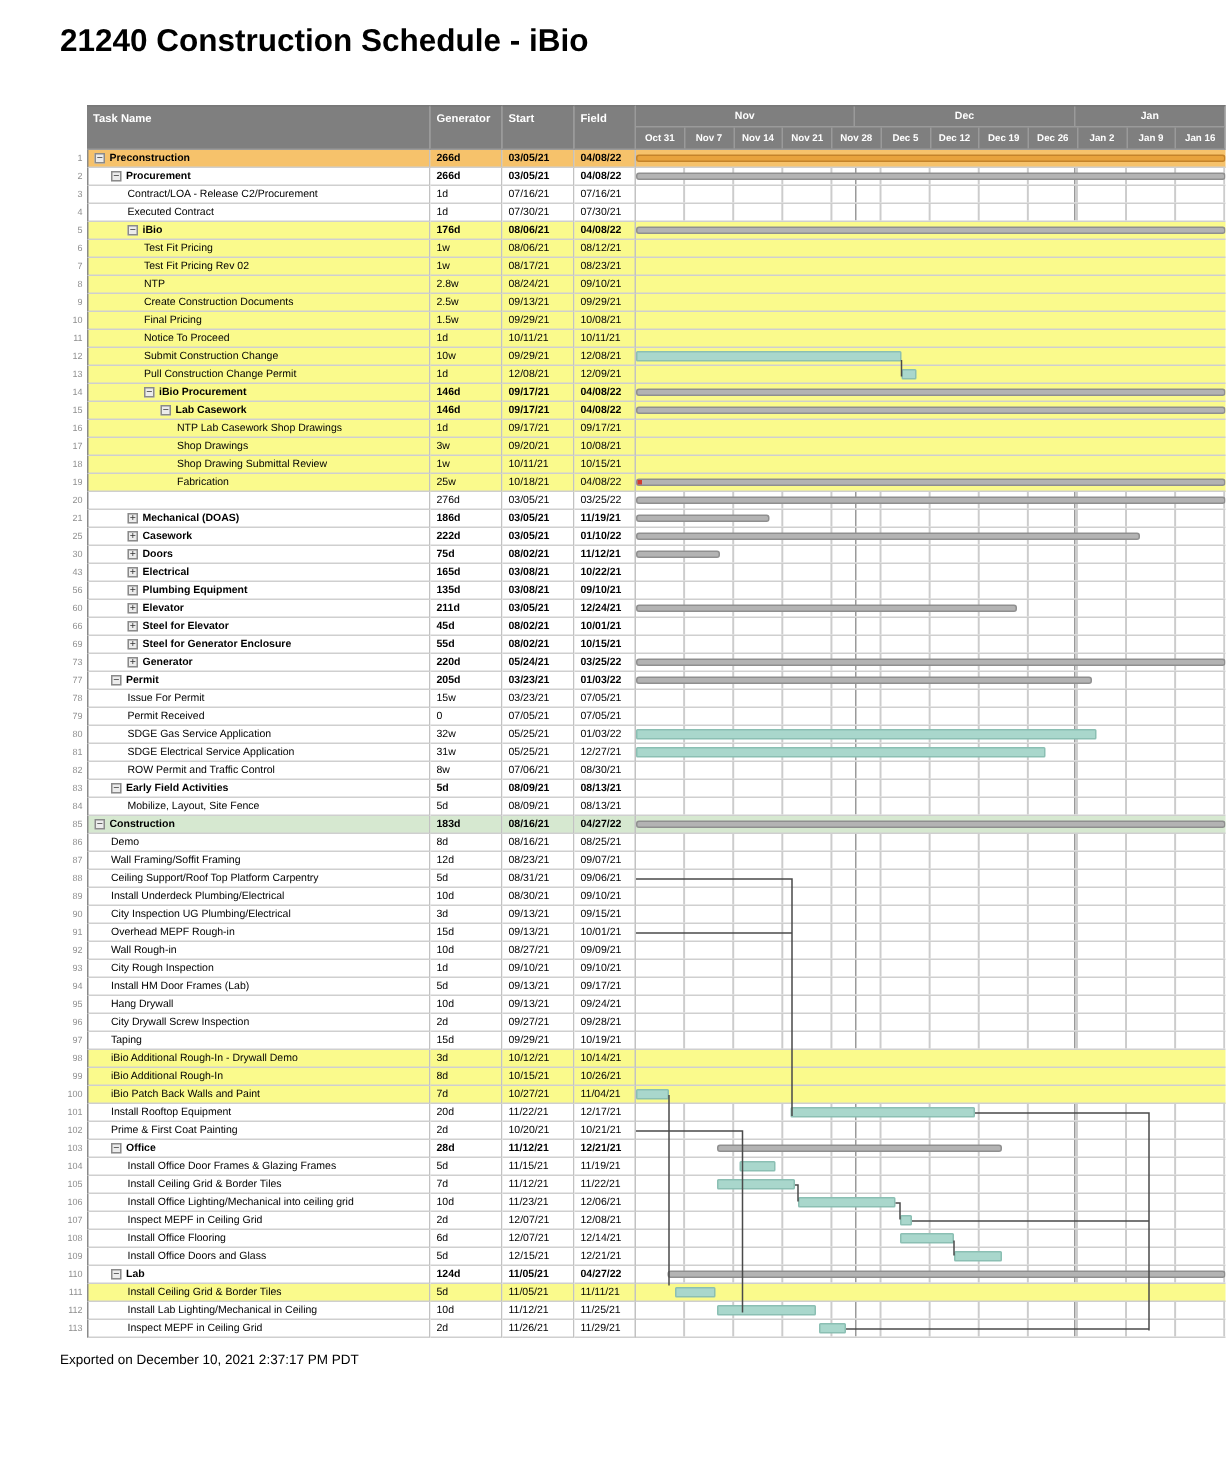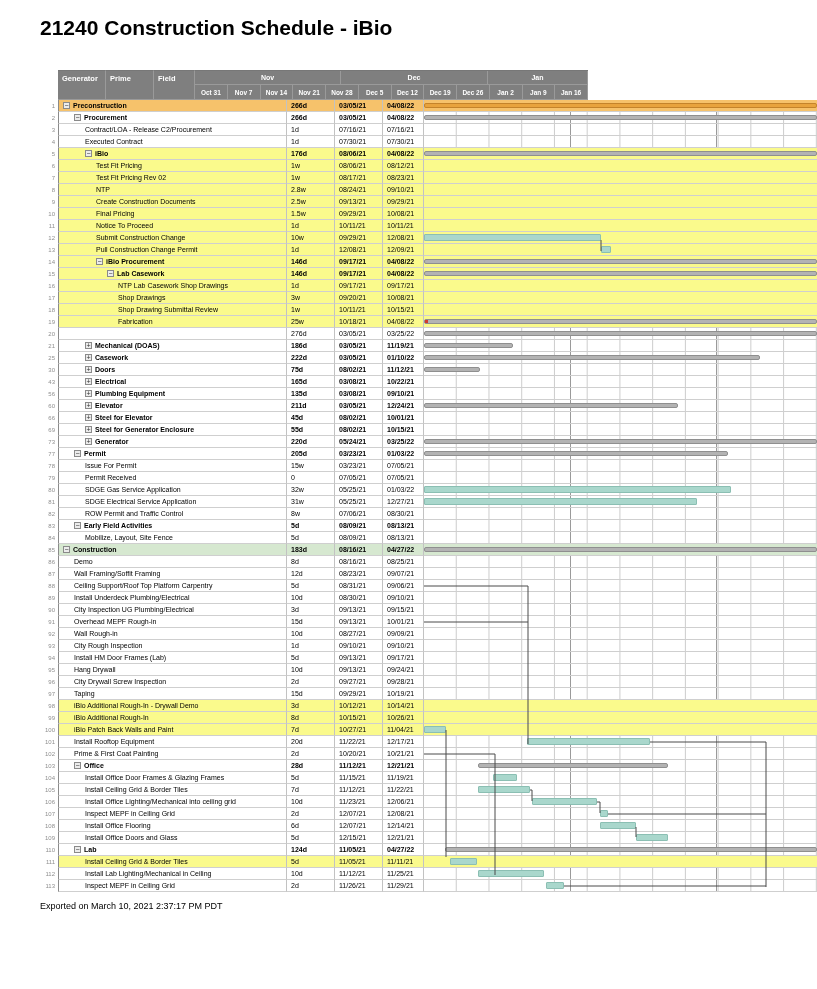"Task Name" div.hcell { html: none -> <div>Task Name</div> }
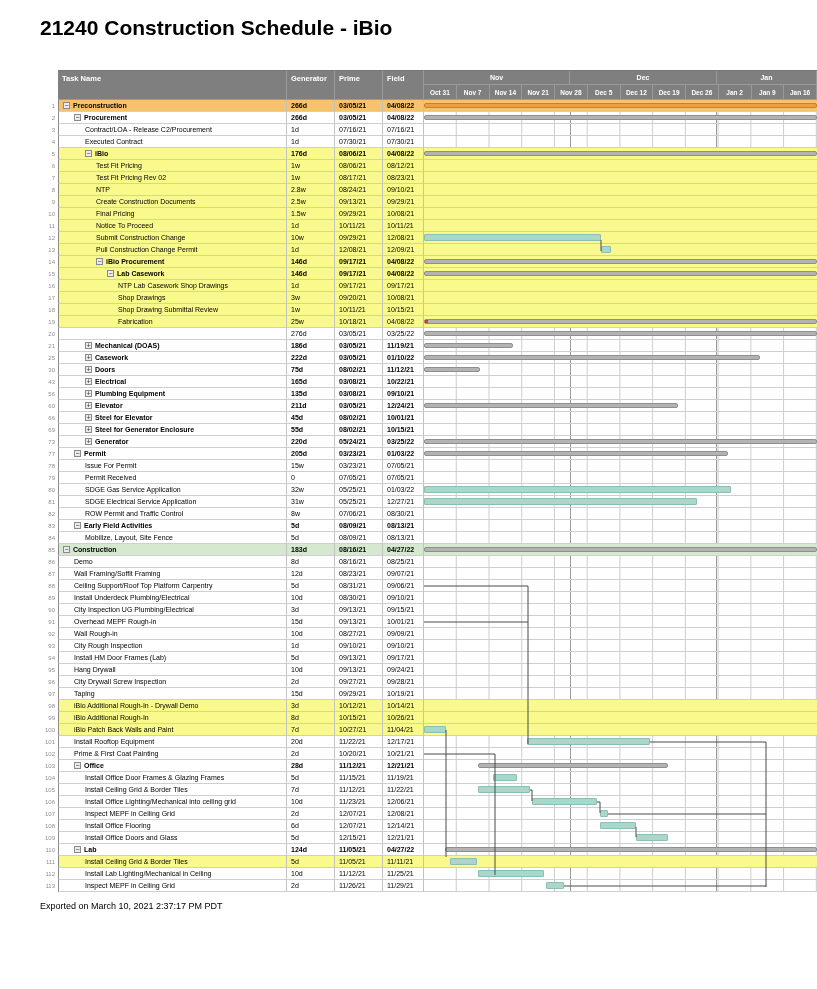"Prime" div.hcell { text: Prime -> Start }
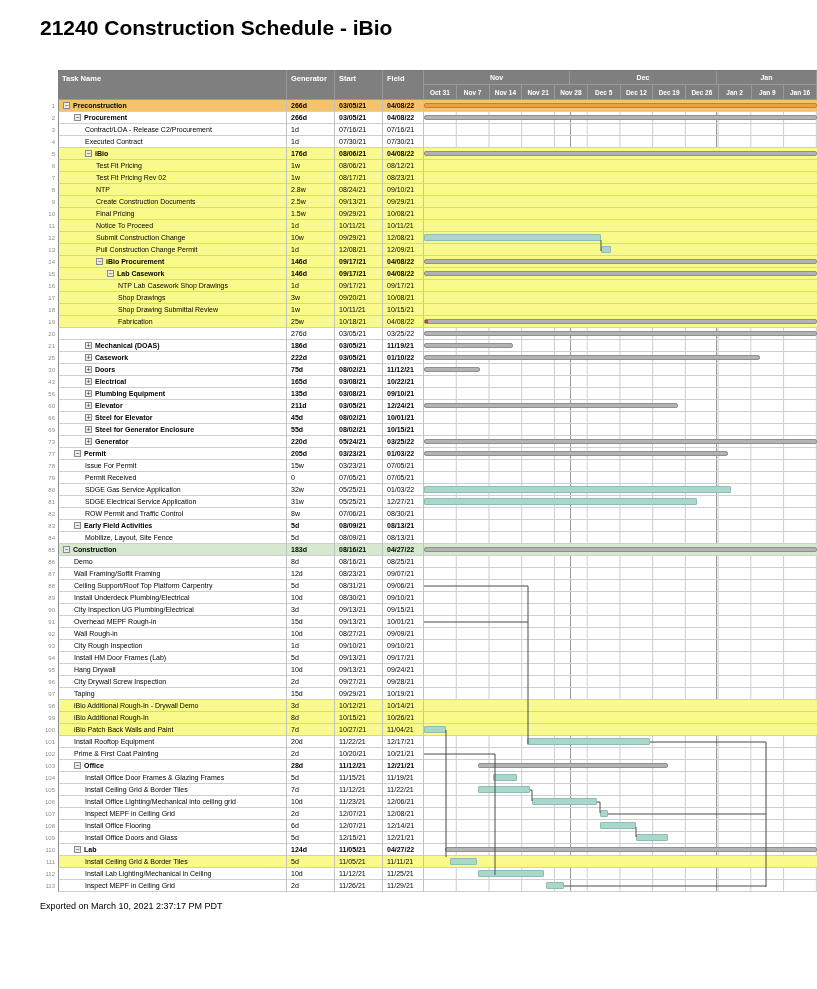"Exported on March 10, 2021" div.footer { text: March -> December }
